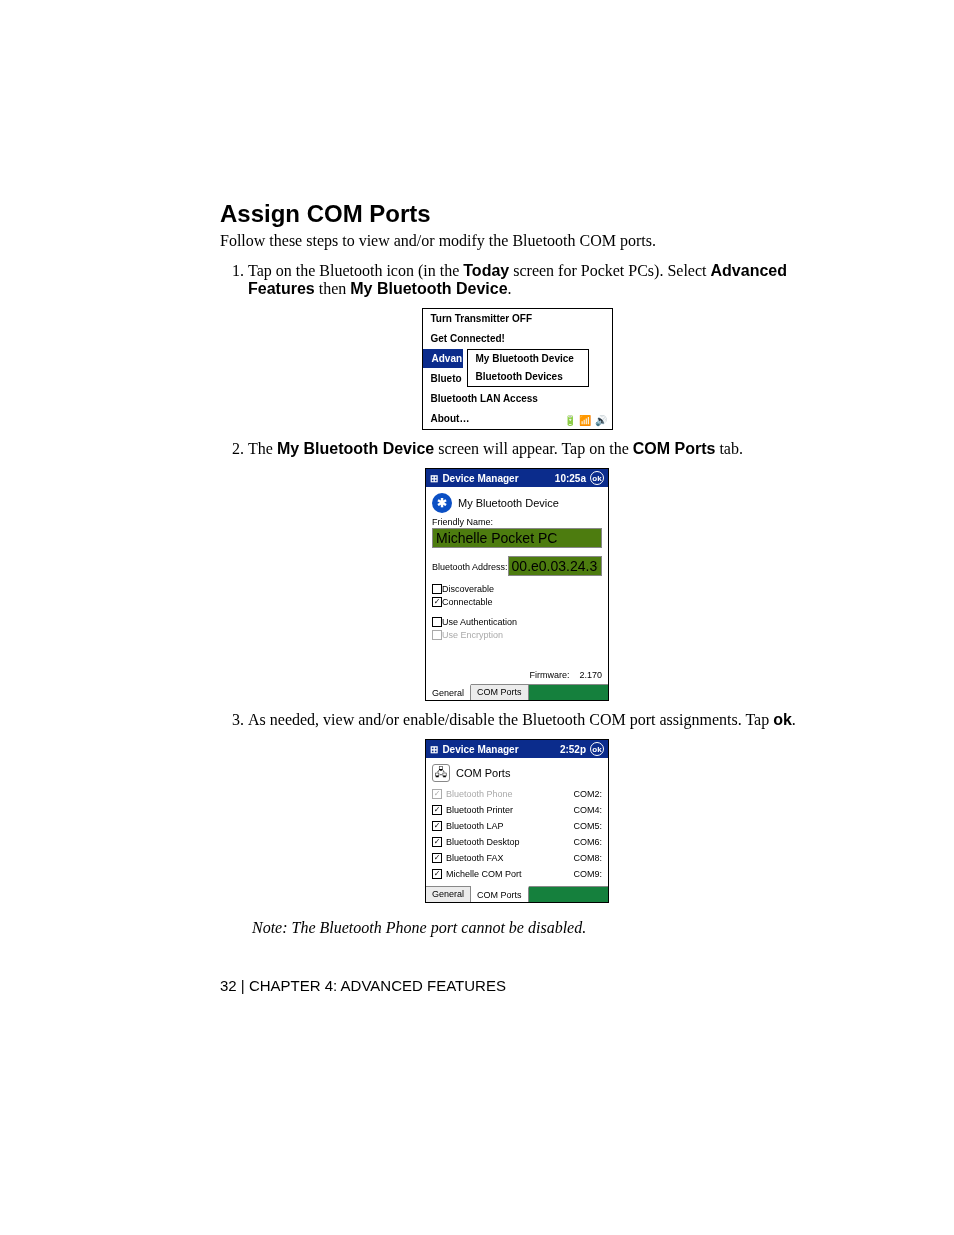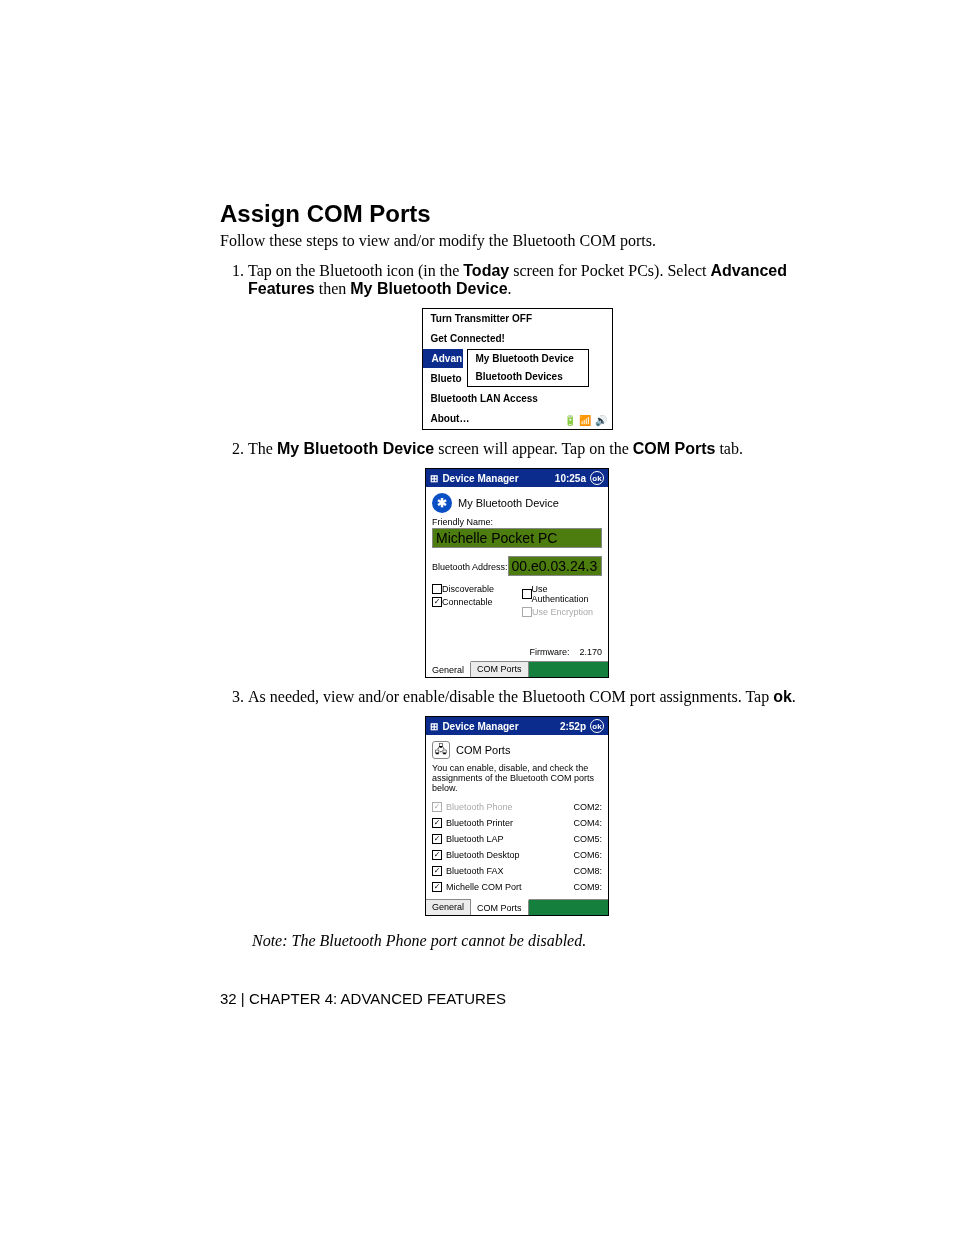"Discoverable" div { flex-direction: none -> column }
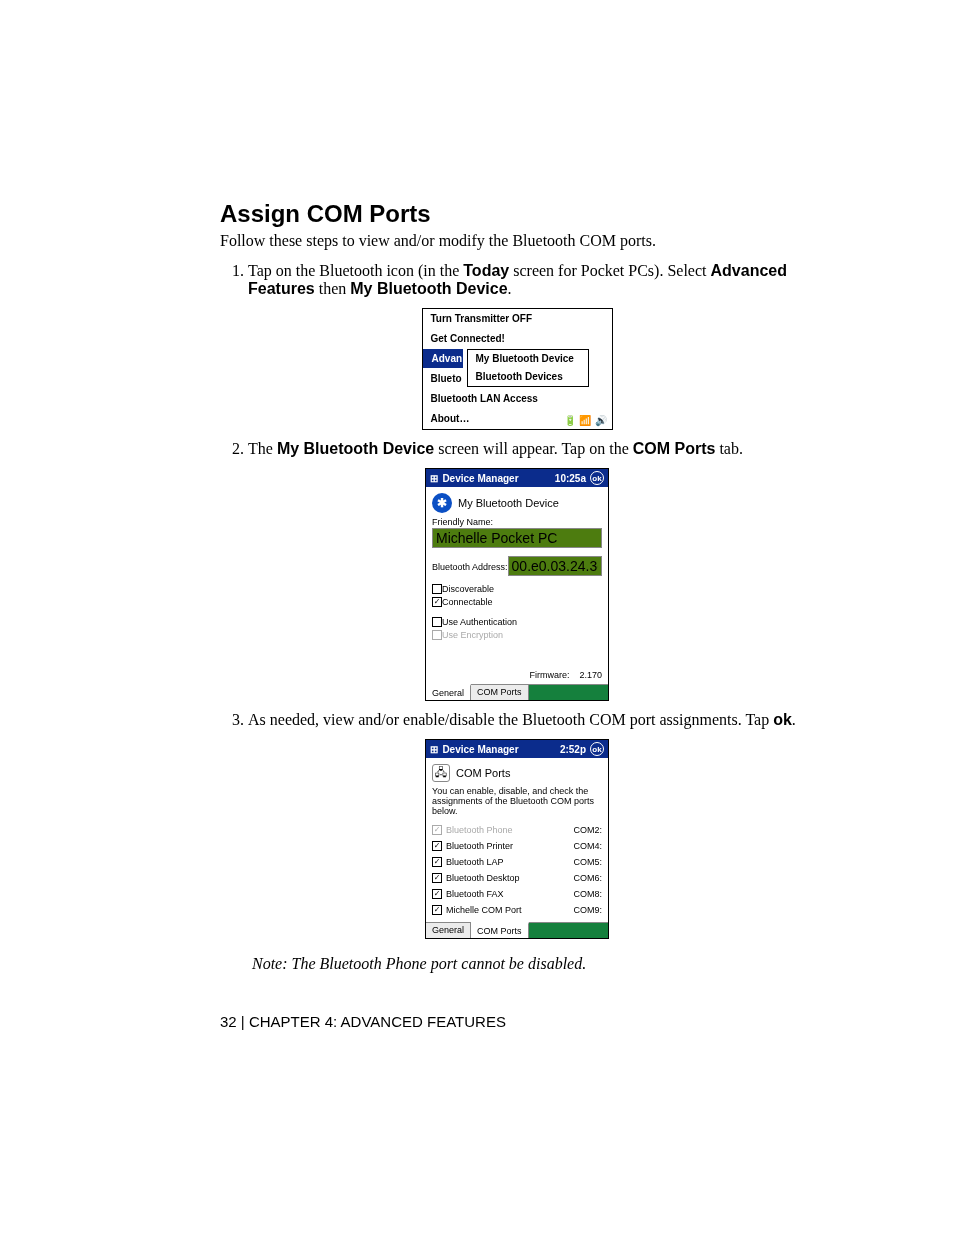"You can enable, disable, and" div.desc { html: <div>You can enable, disable, and check the assignments of the Bluetooth COM ports below.</div> -> none }
